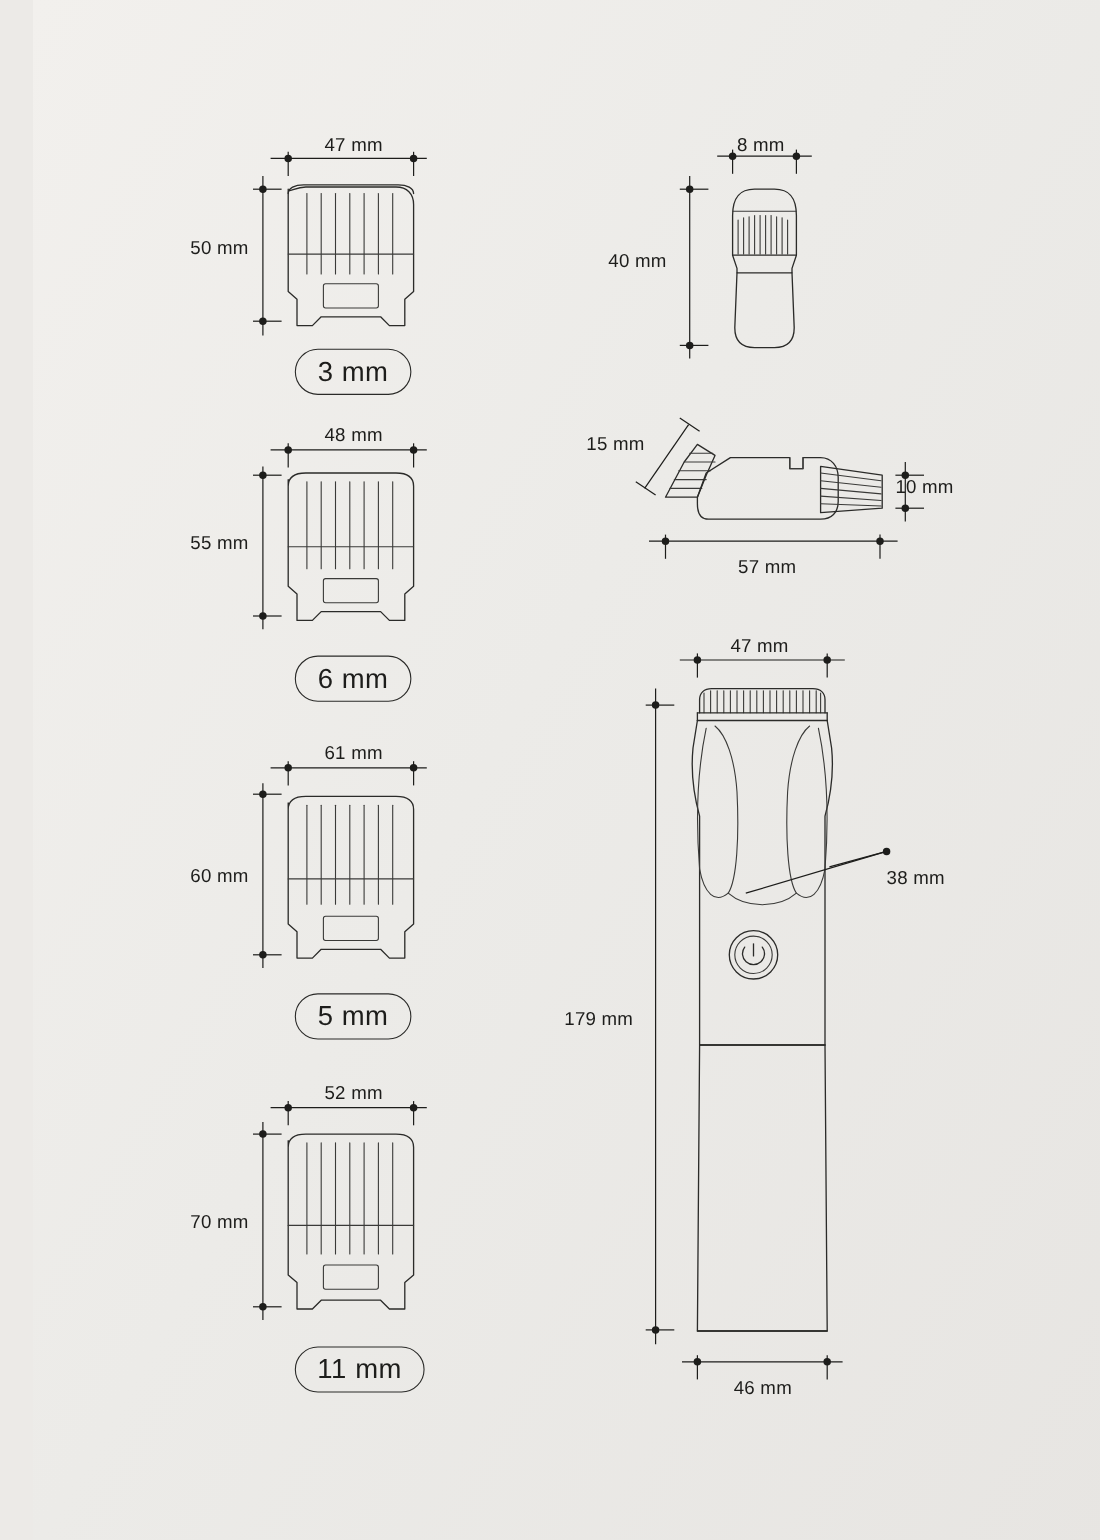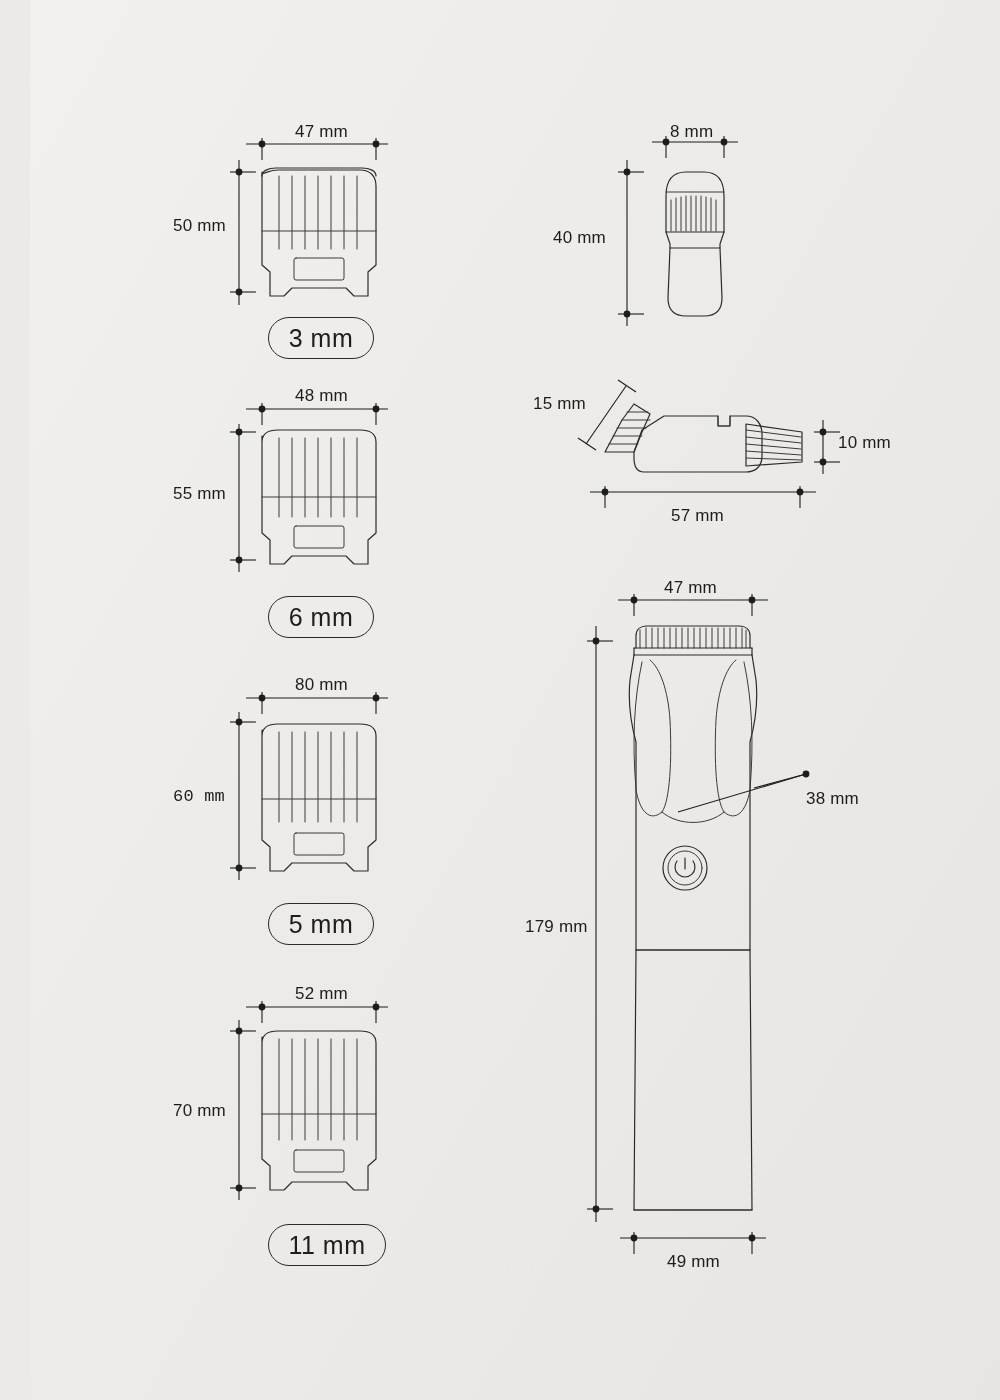"10 mm" div.dim-label { left: 808px -> 784px }
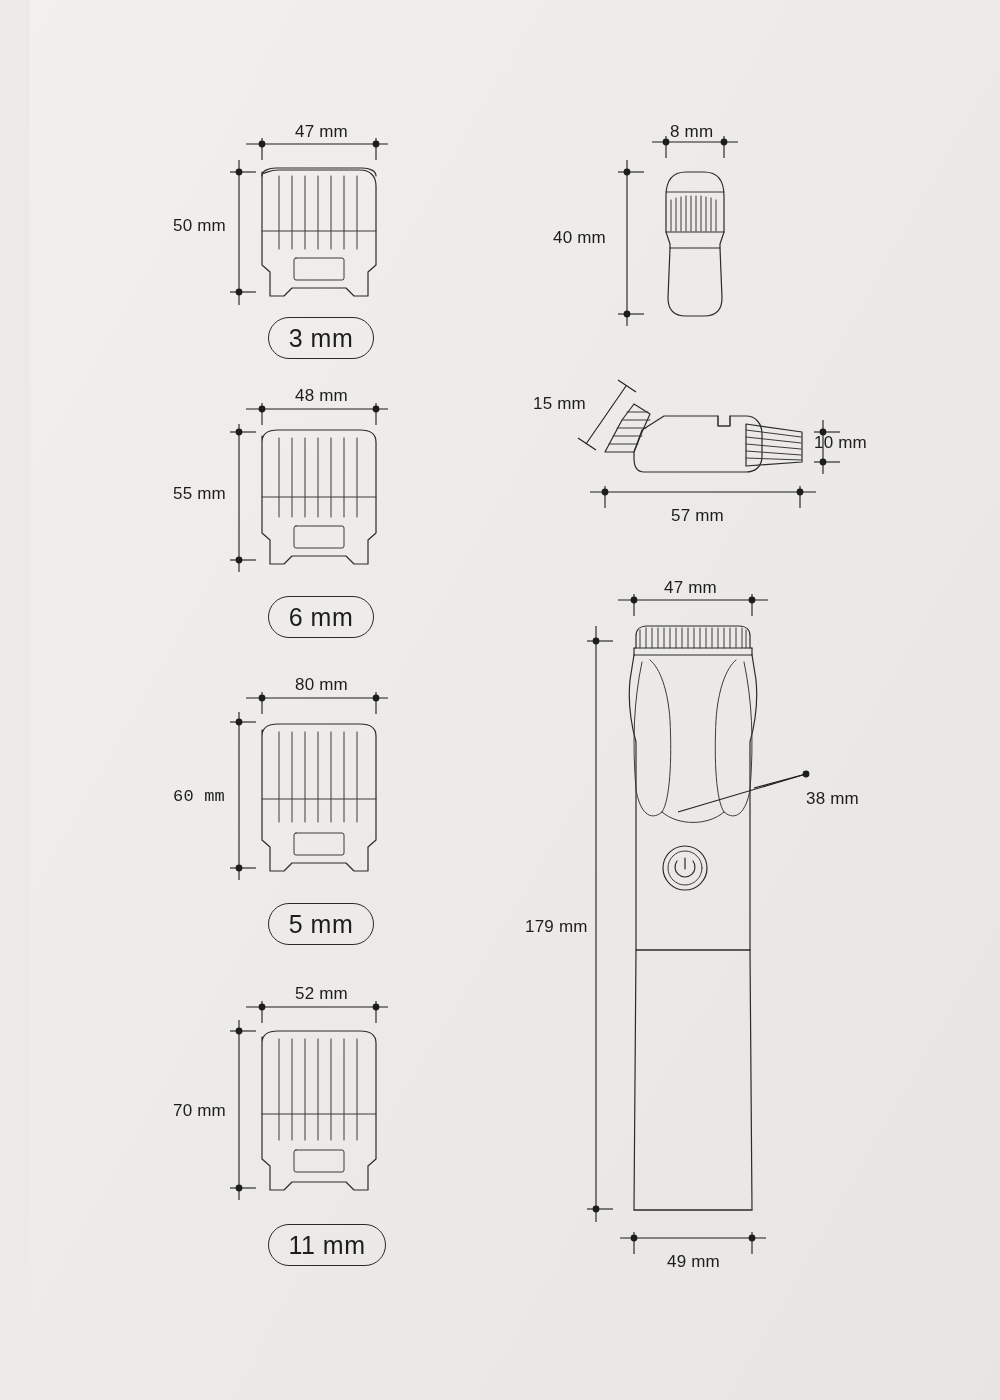"80 mm" div.dim-label { text: 80 -> 61 }
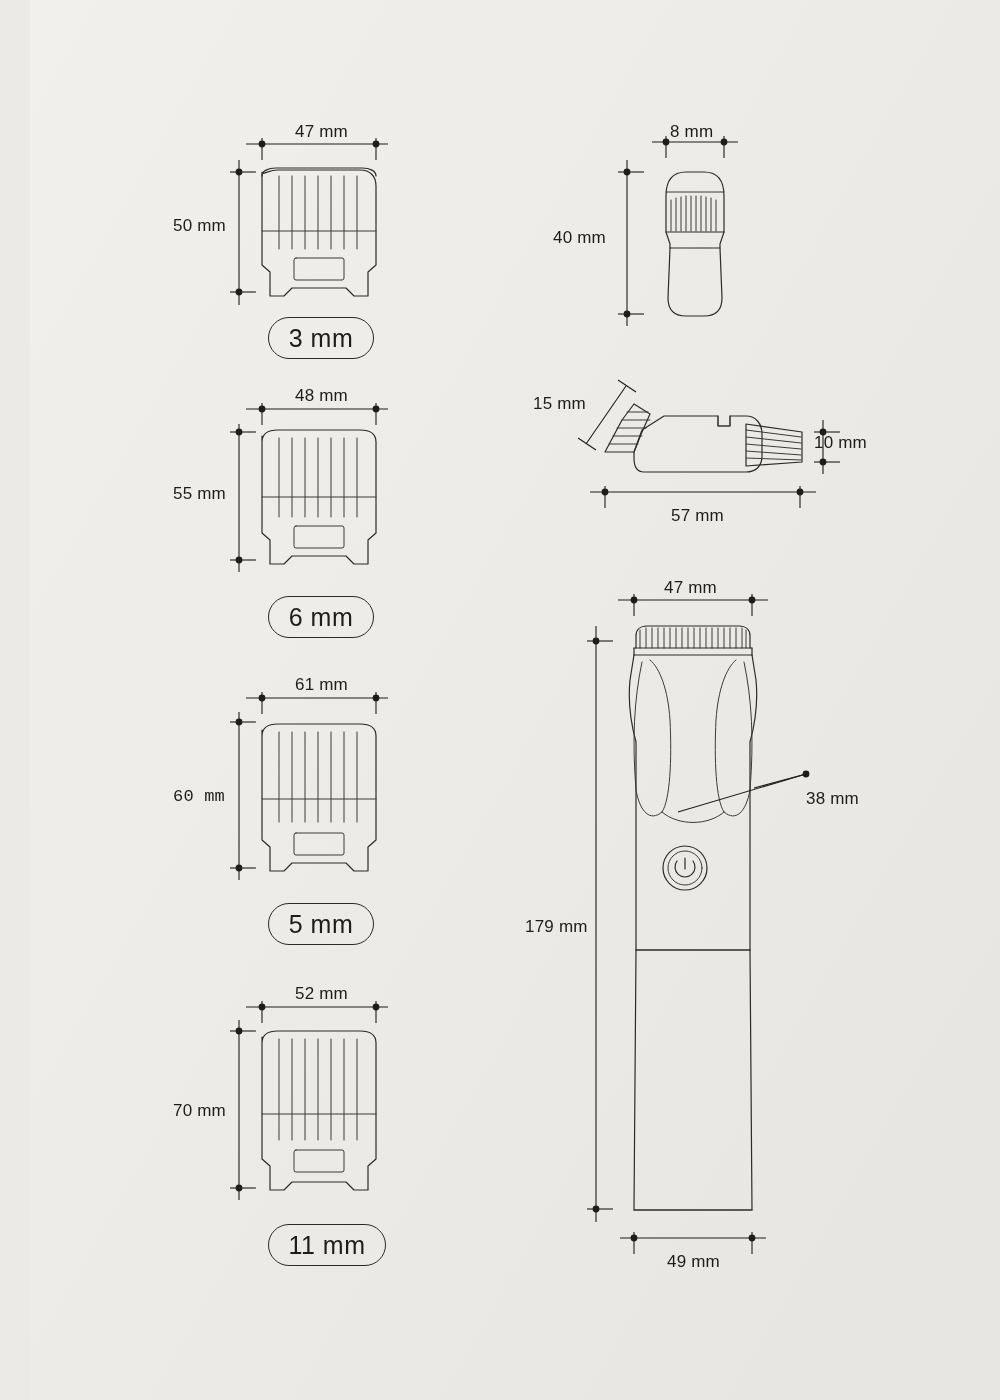"60 mm" div.dim-label { font-family: Liberation Mono, monospace -> none }
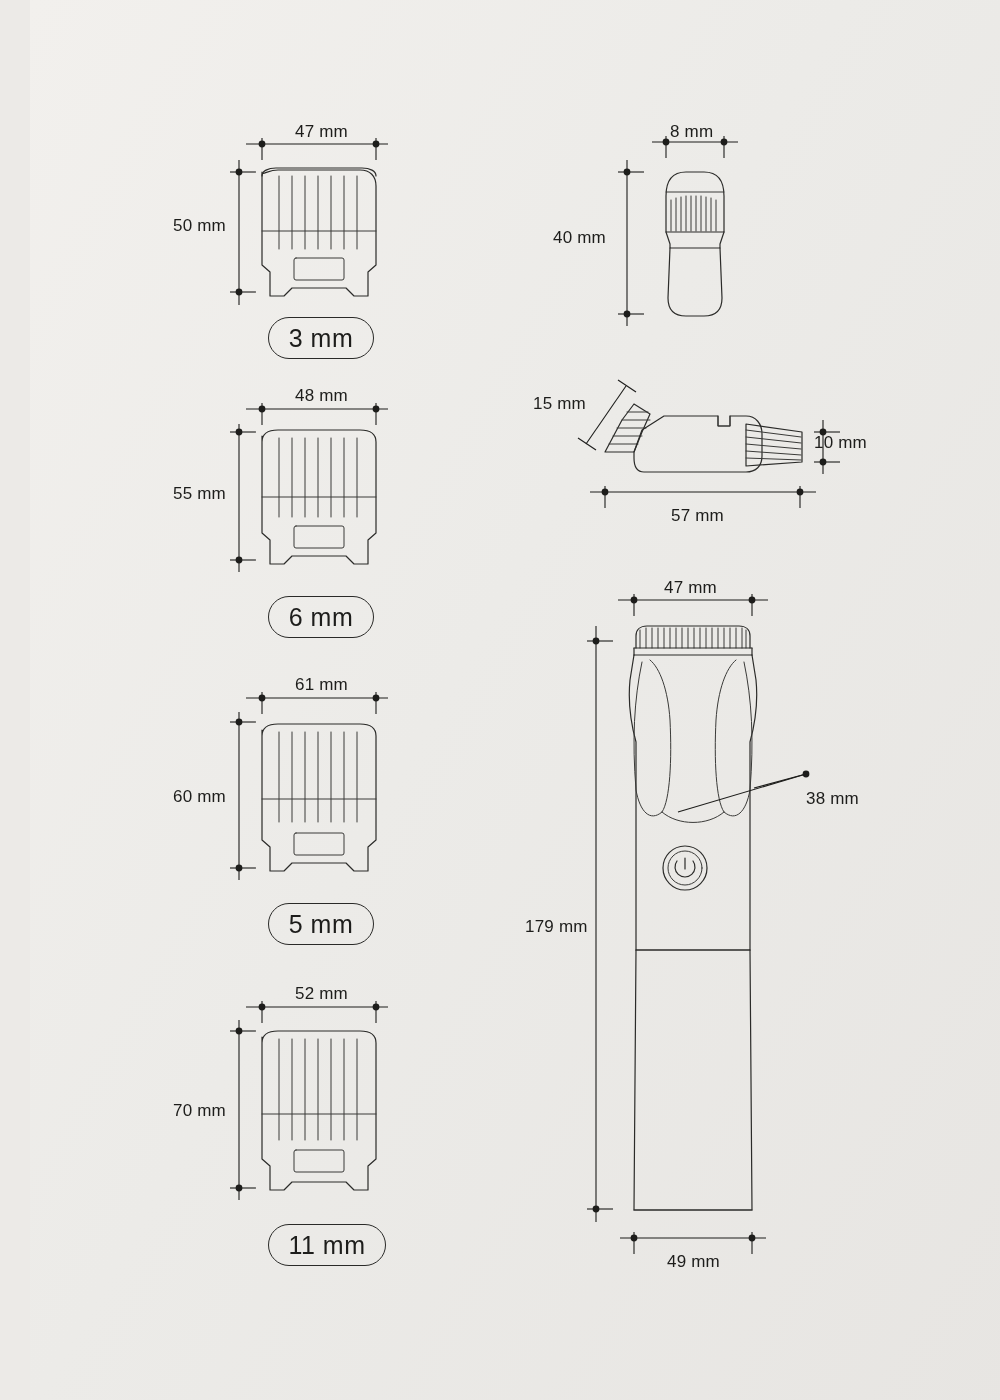"179 mm" div.dim-label { left: 495px -> 483px }
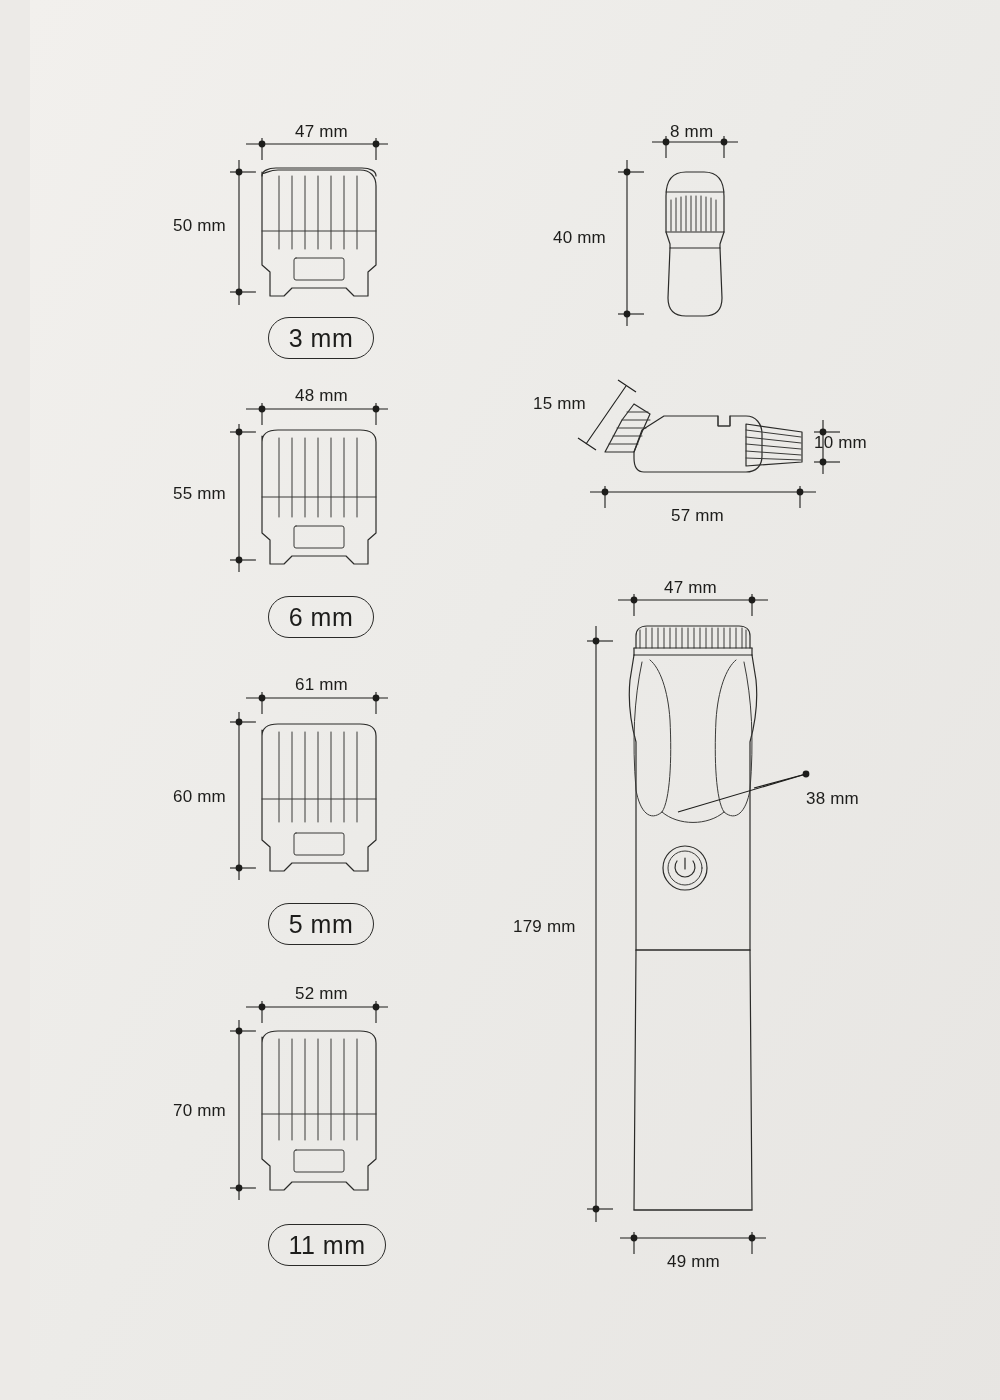"49 mm" div.dim-label { text: 49 -> 46 }
